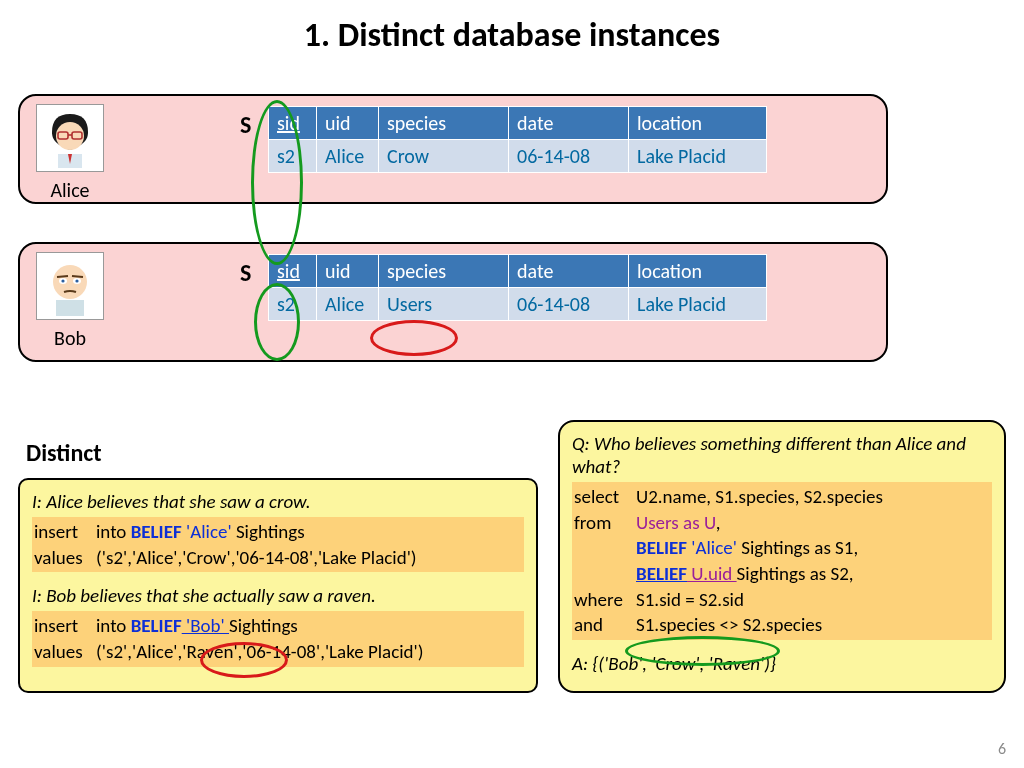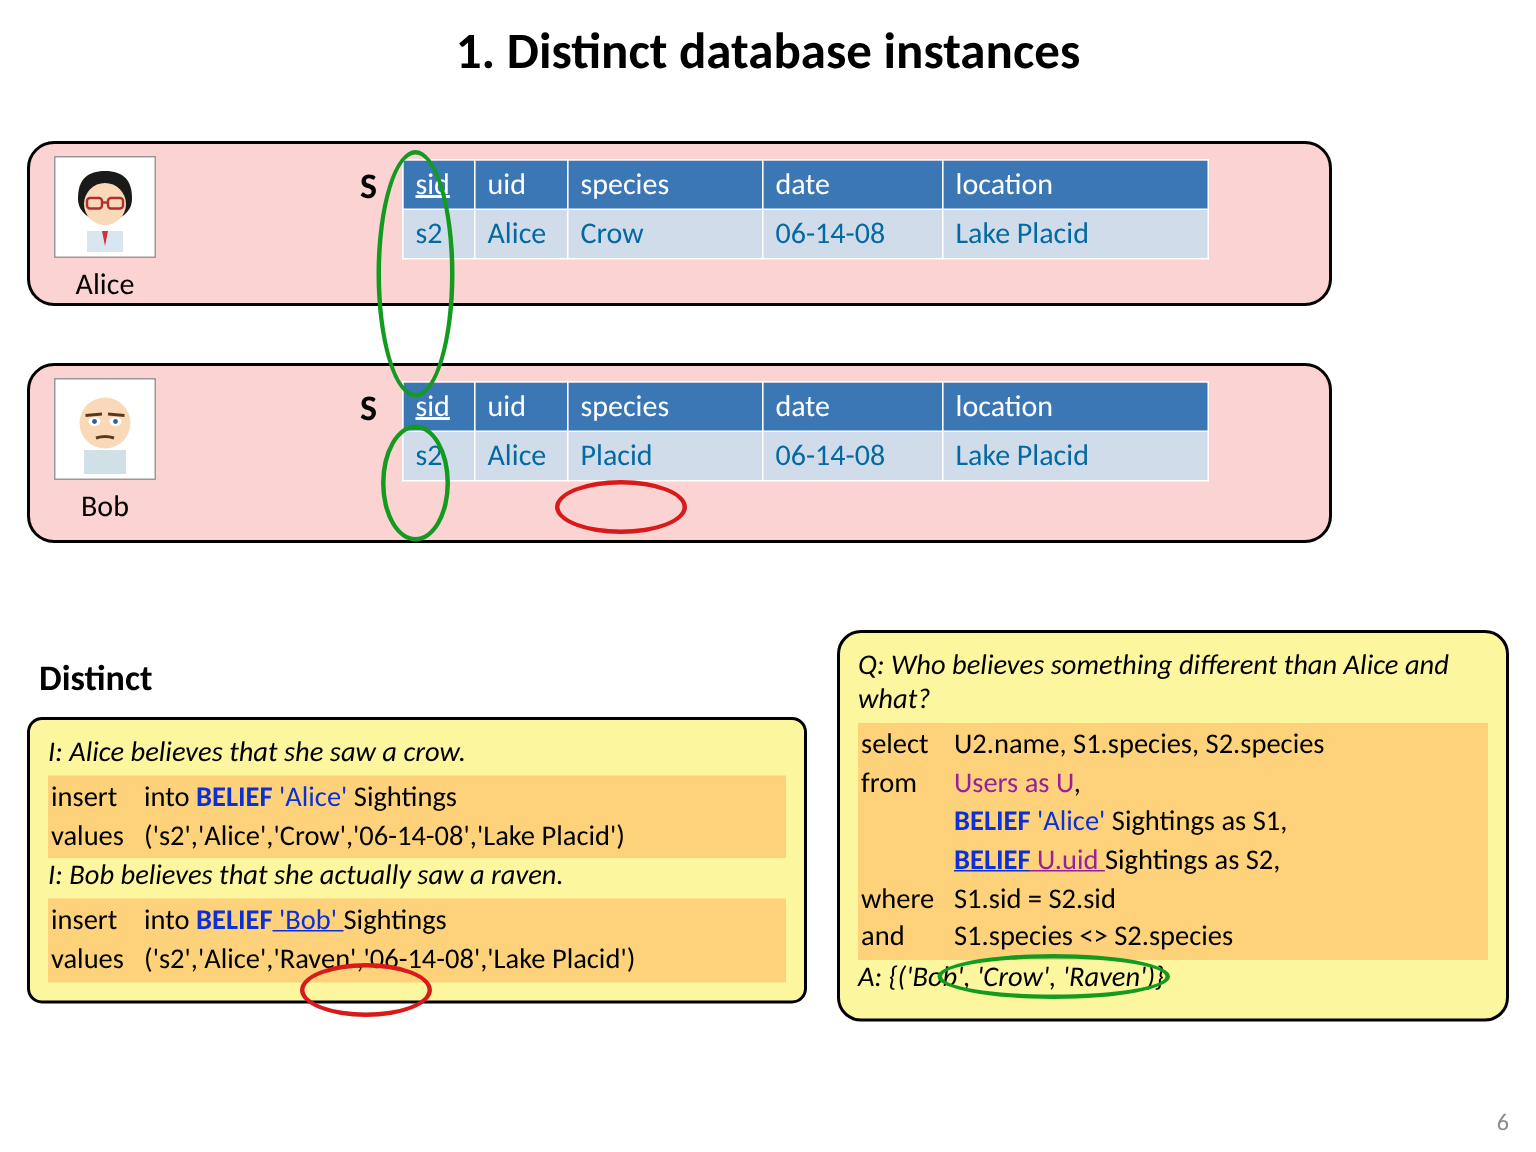"location" .col-loc { width: 177px -> 138px }
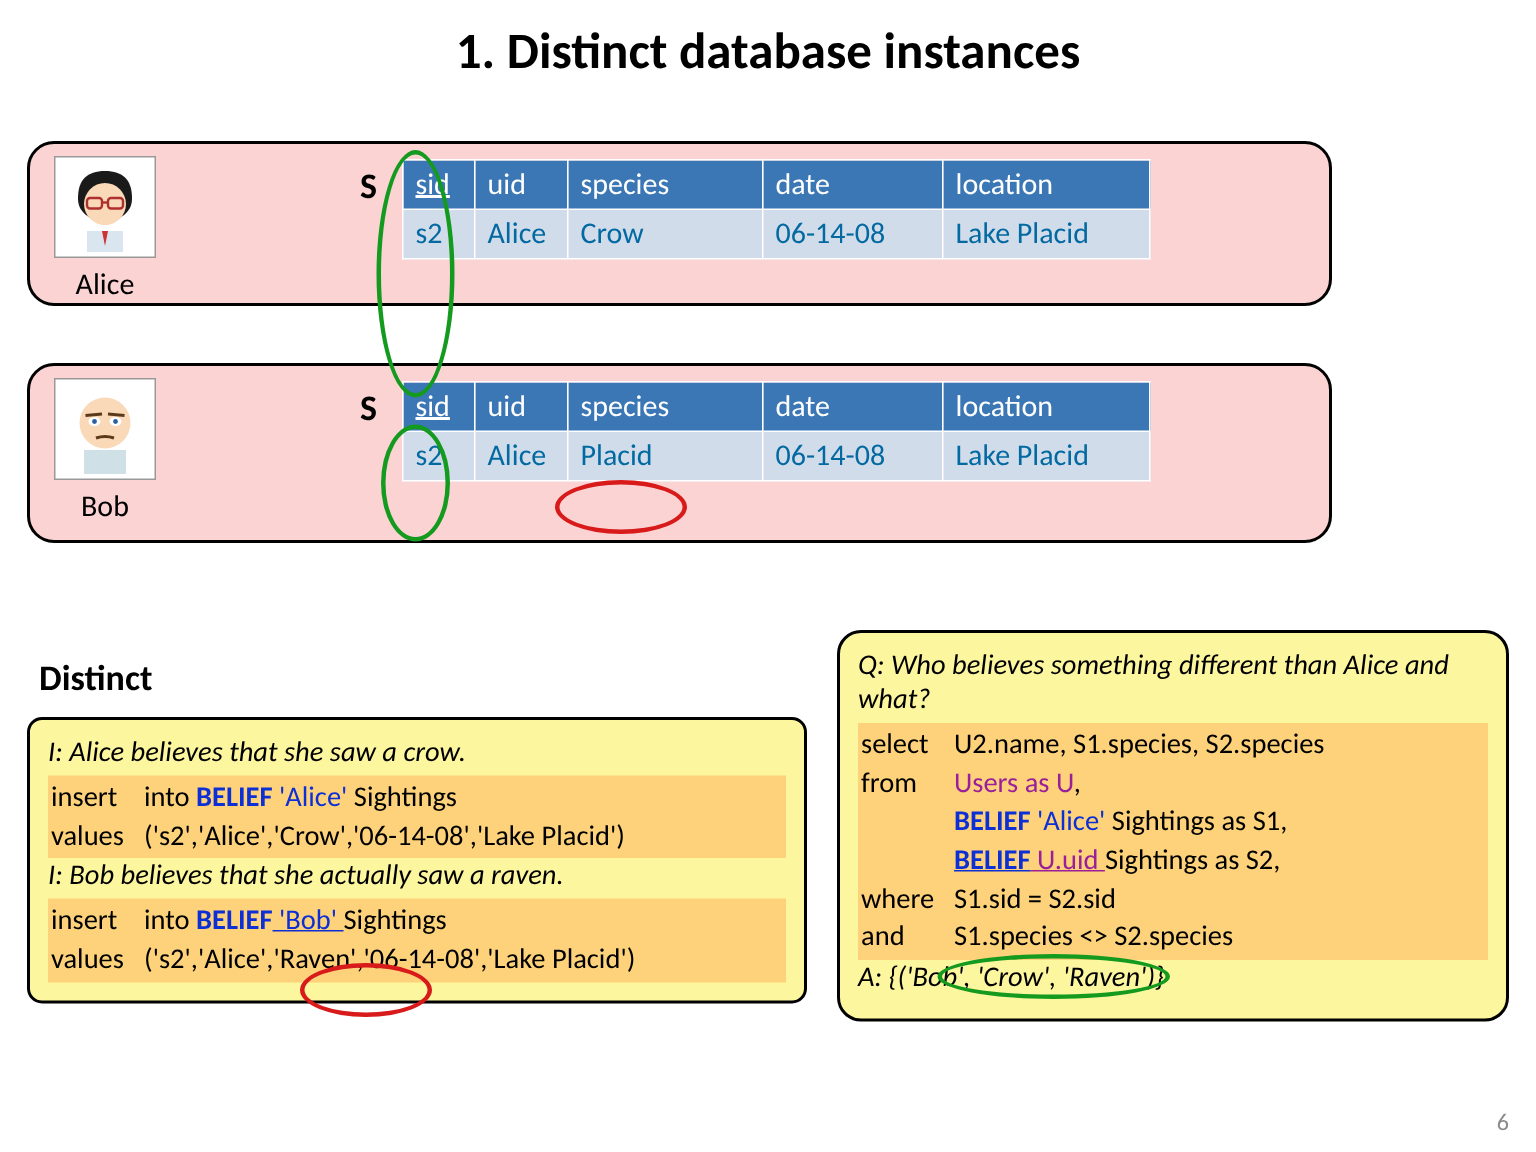"Placid" td { text: Placid -> Users }
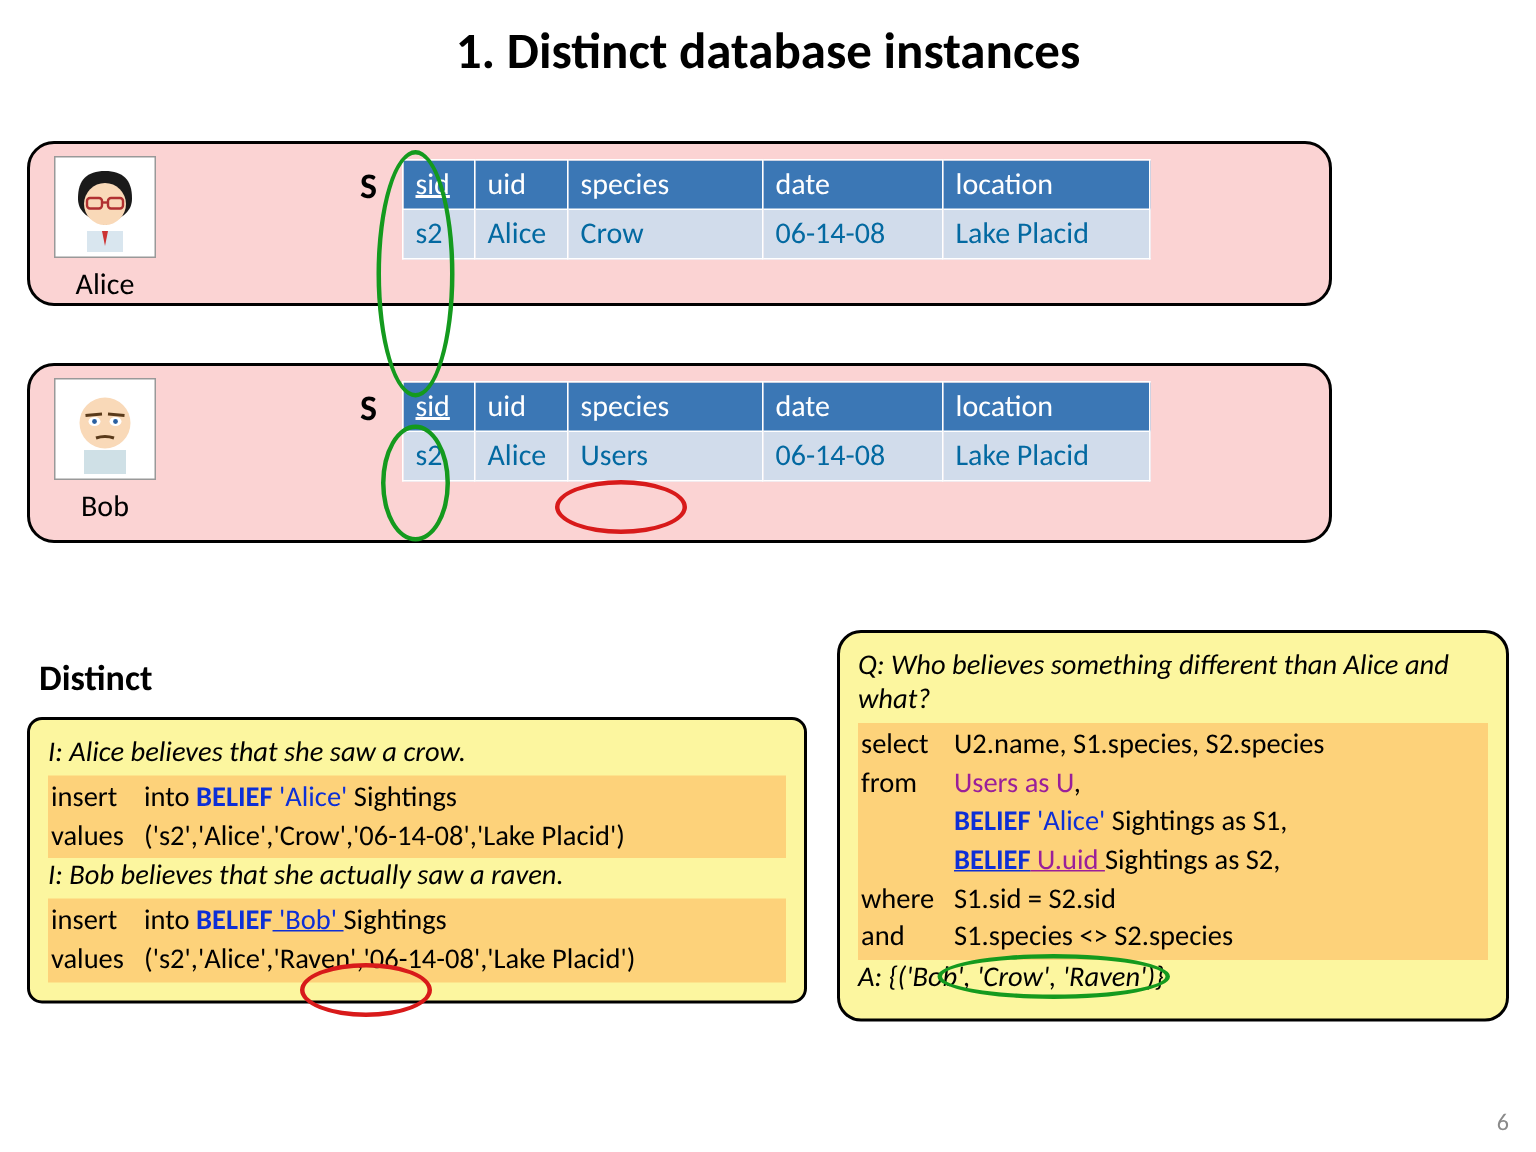"select U2.name, S1.species, S2.species" .yellow-box .code { margin-bottom: 0 -> 12px }
